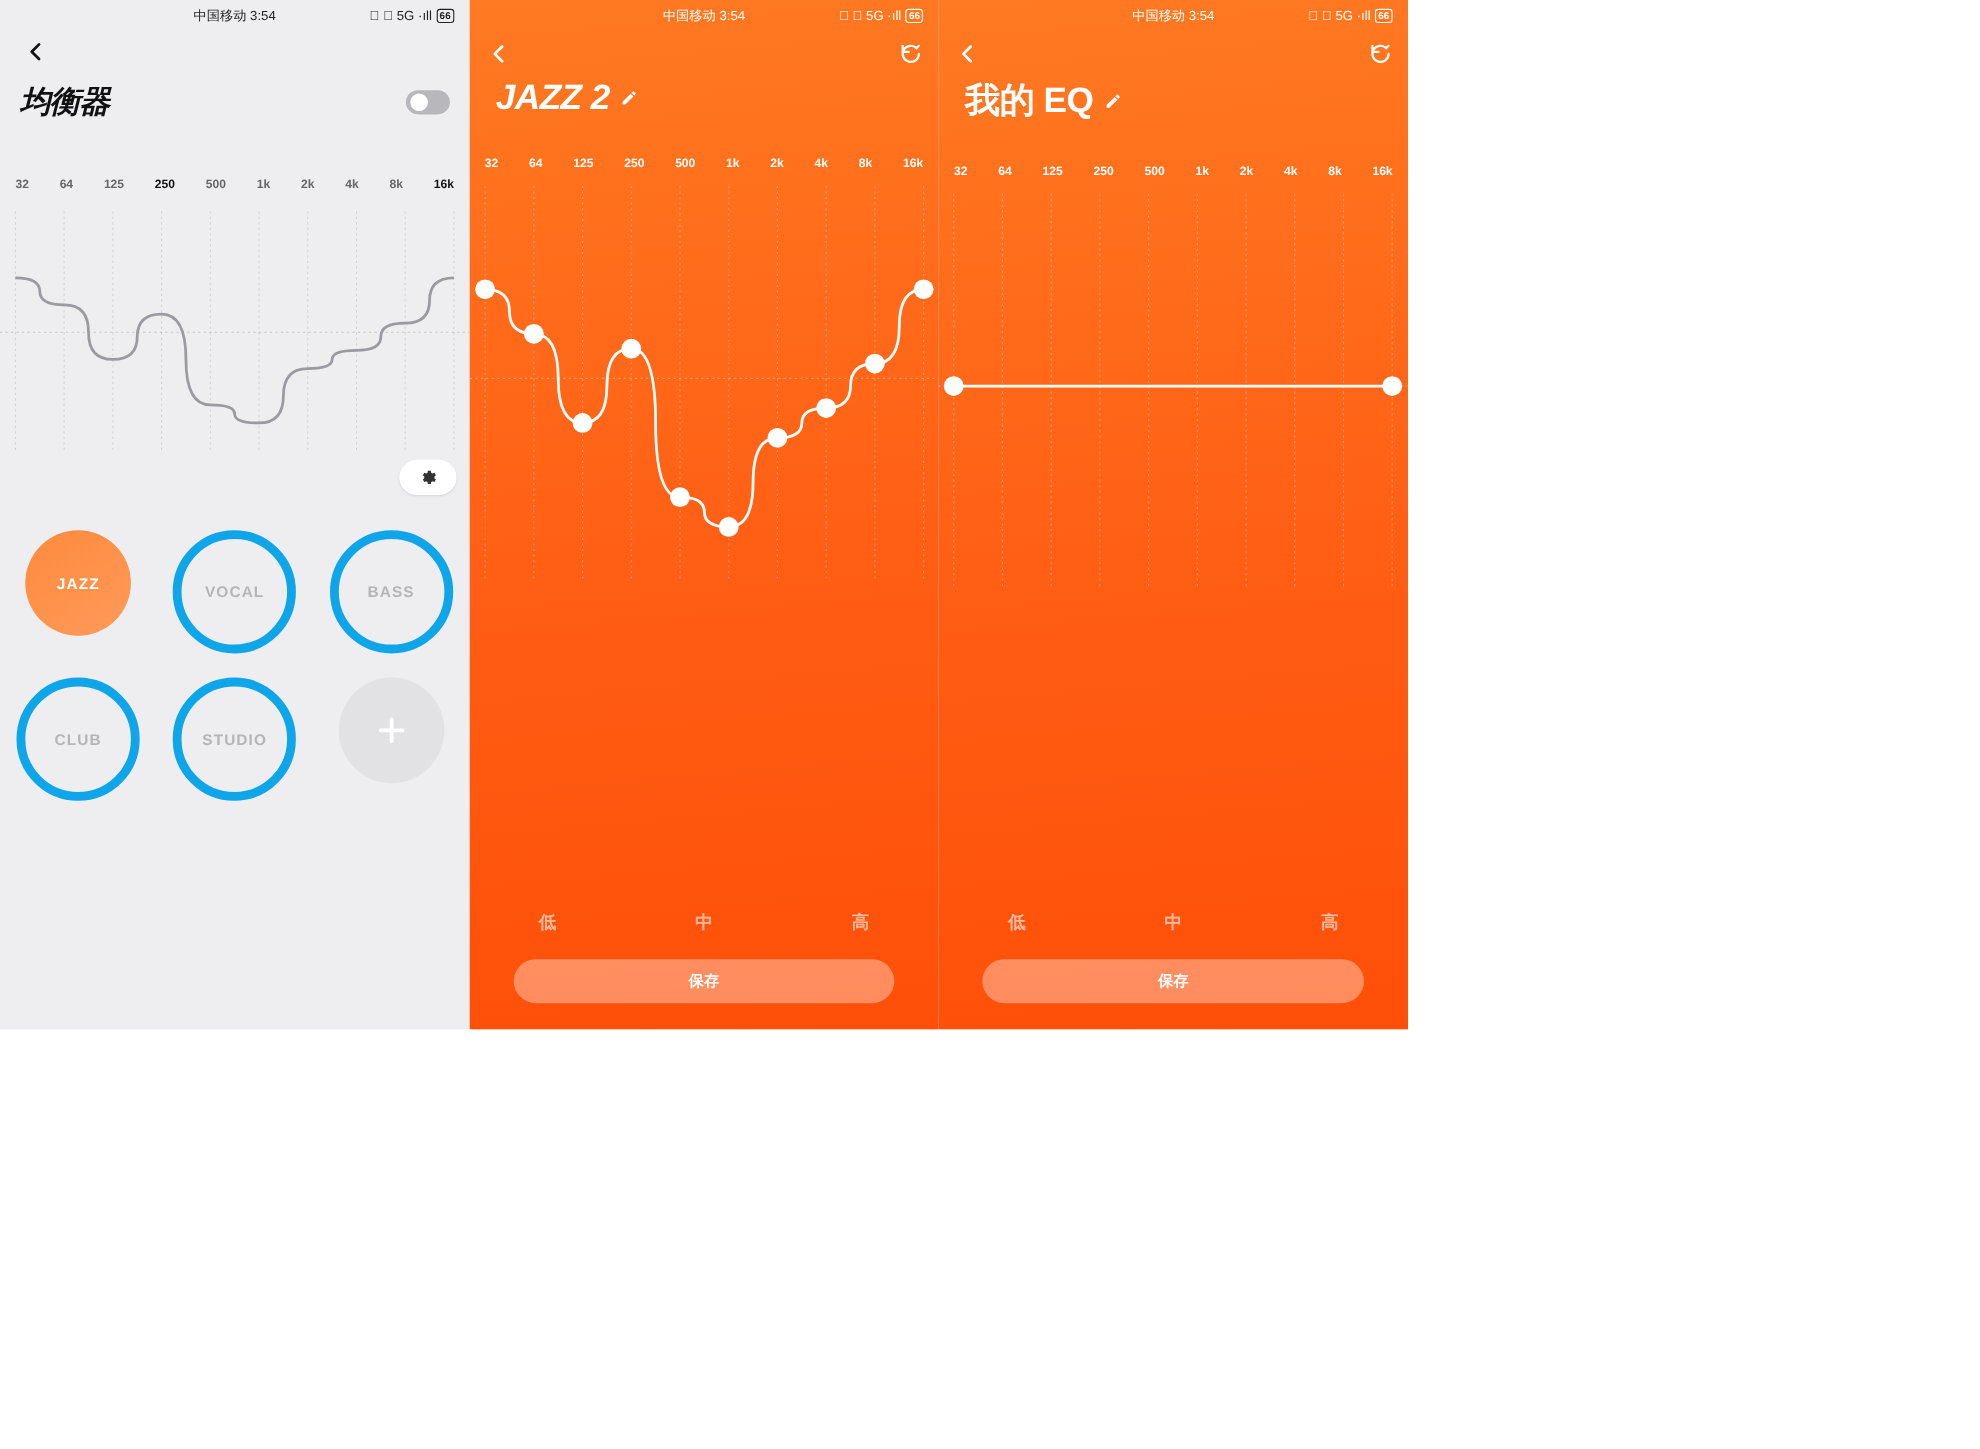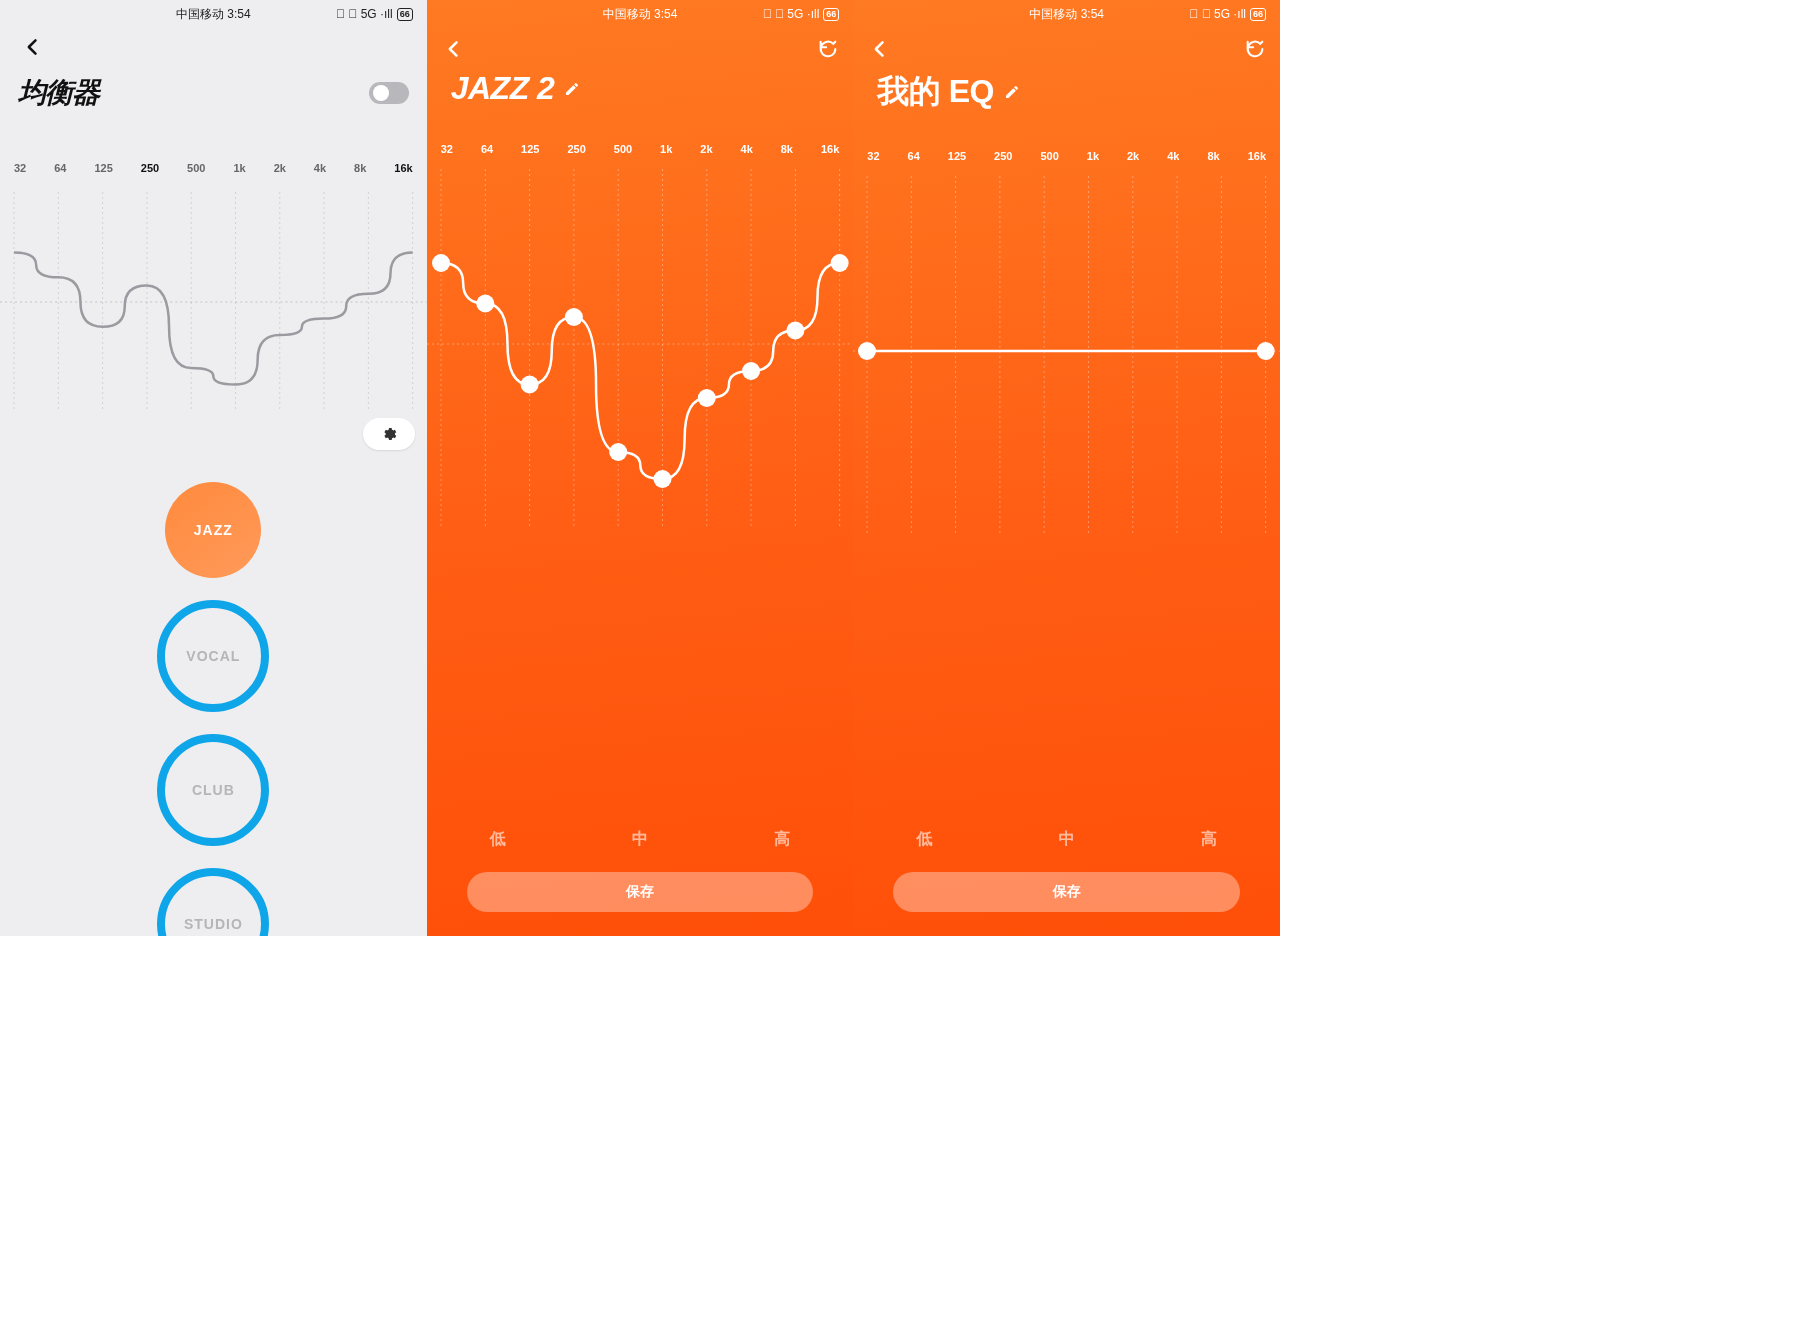"JAZZ" .presets { grid-template-columns: repeat(1,1fr) -> repeat(3,1fr) }
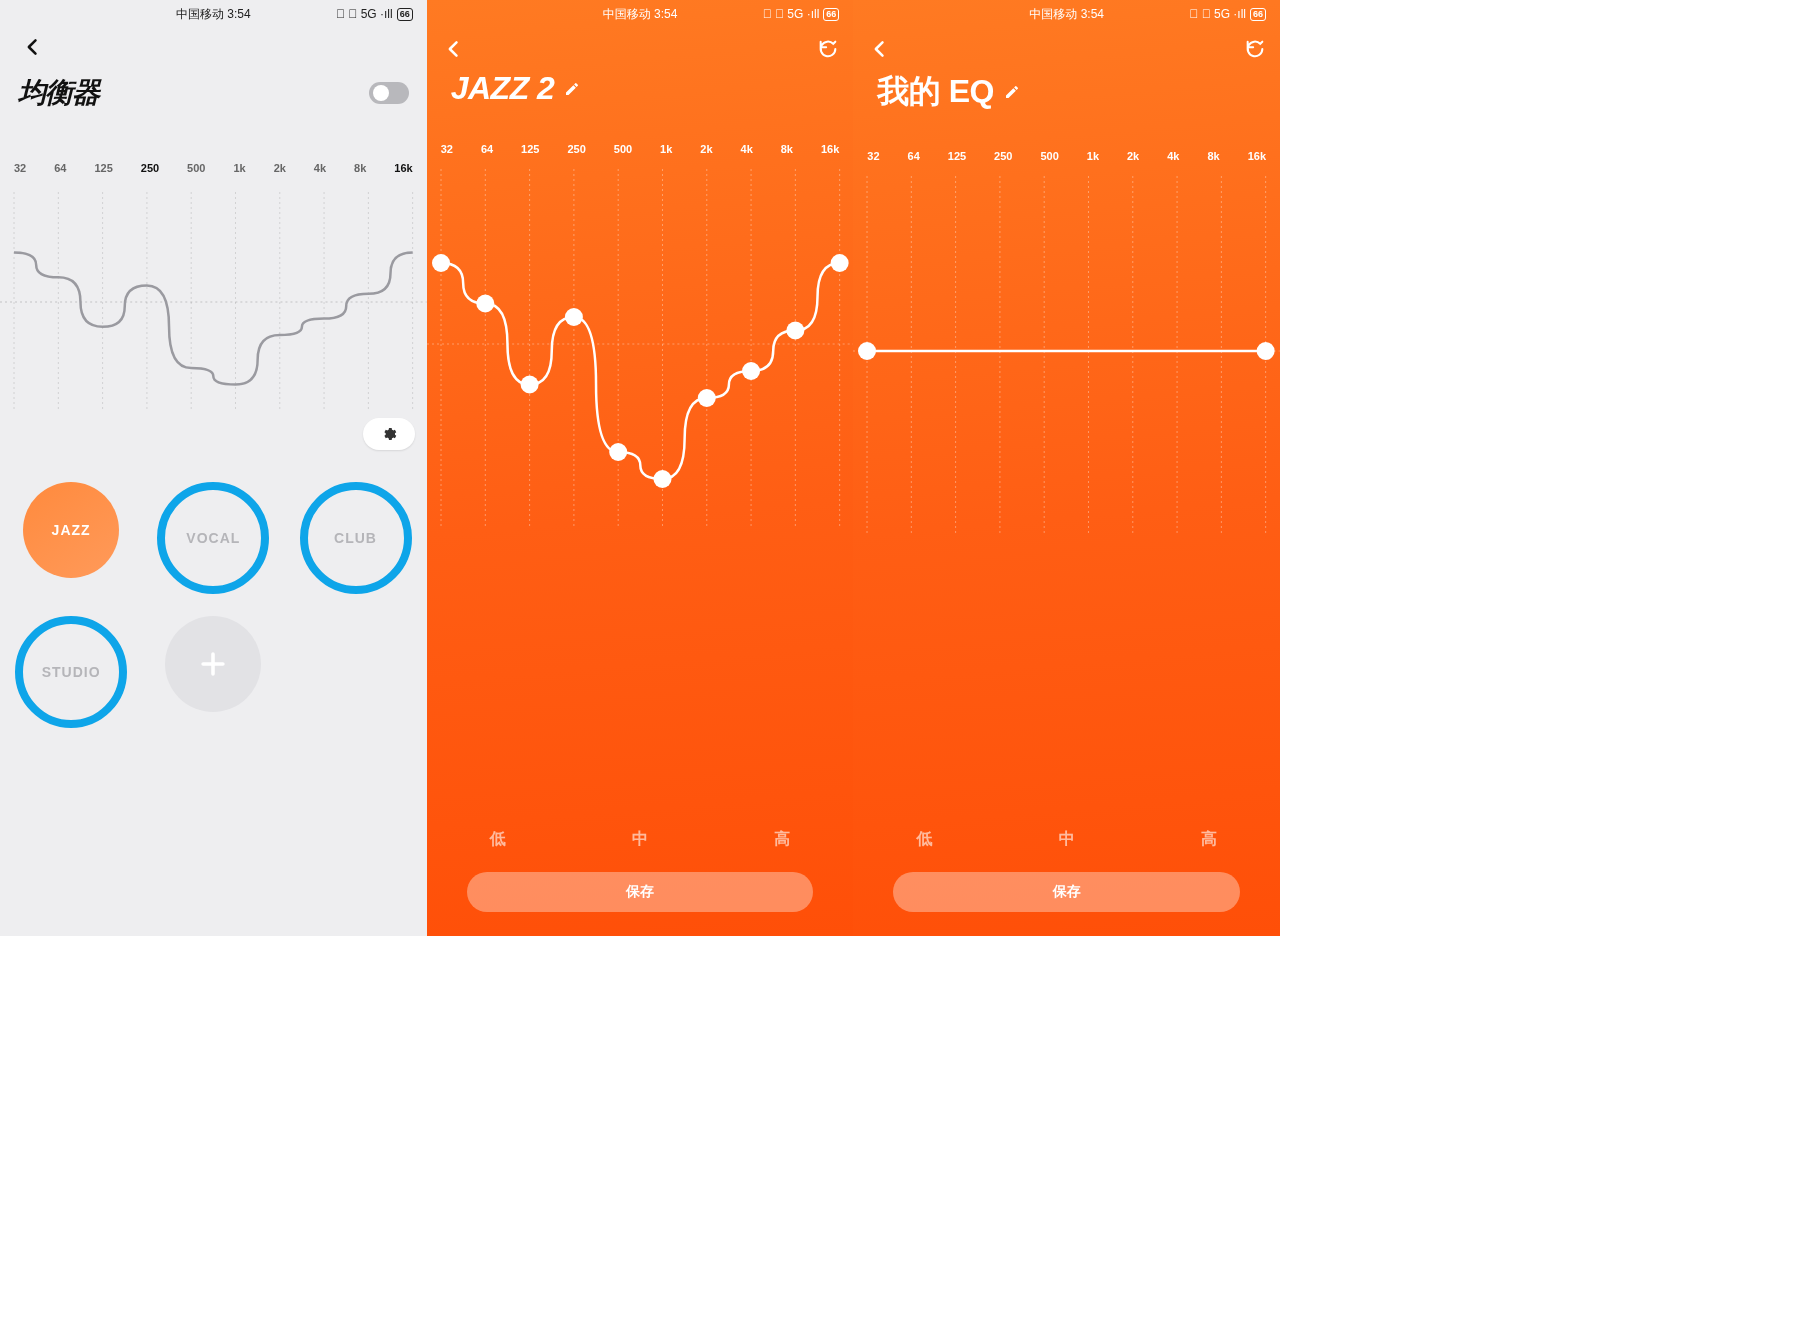"BASS" div.preset { html: none -> <div>BASS</div> }
